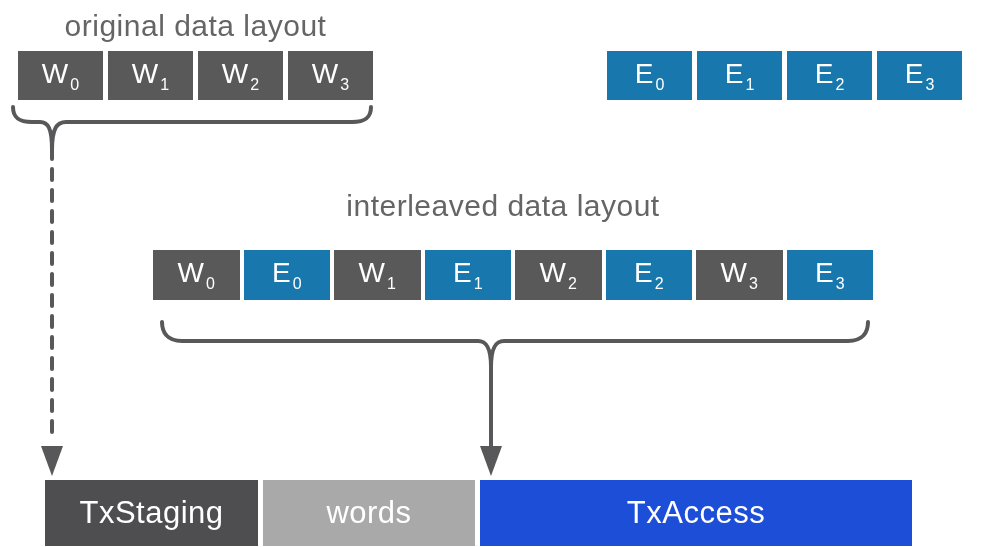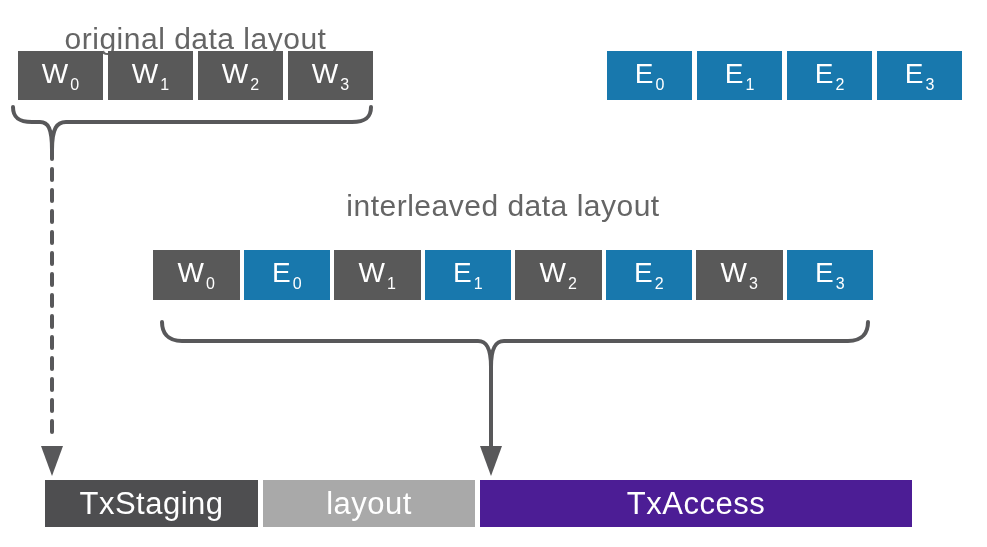"original data layout" #title-original { top: 22px -> 9px }
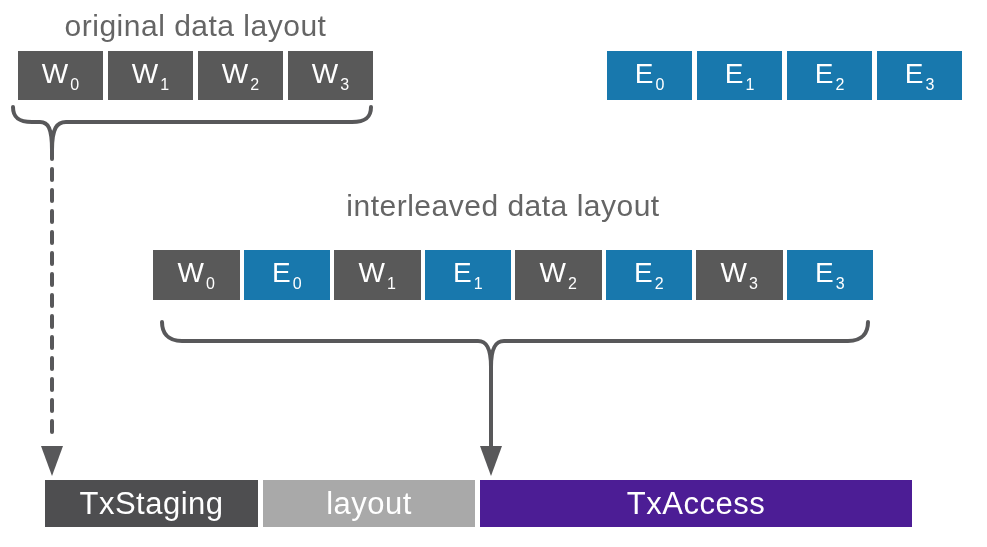"TxStaging" #row-memory { height: 47px -> 66px }
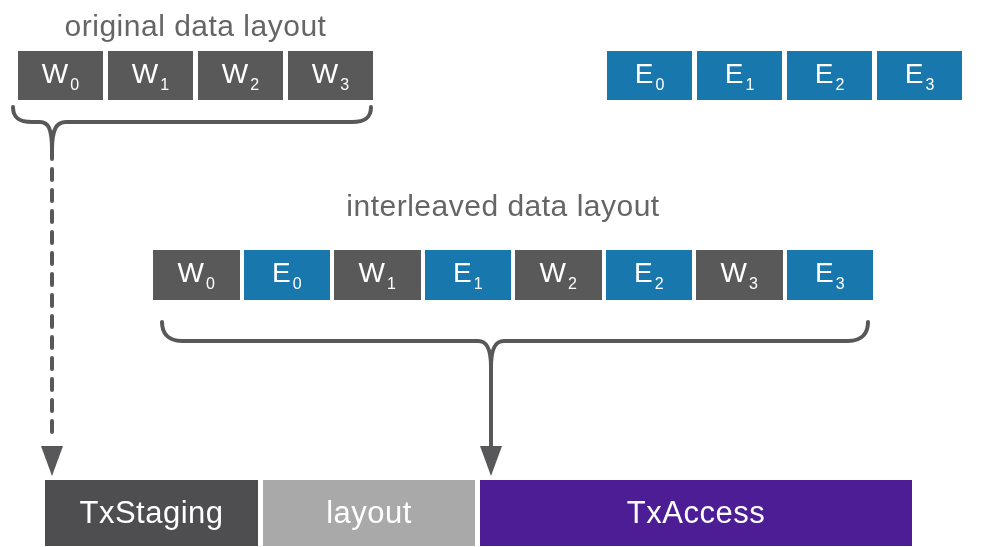"layout" div.mem-cell { text: layout -> words }
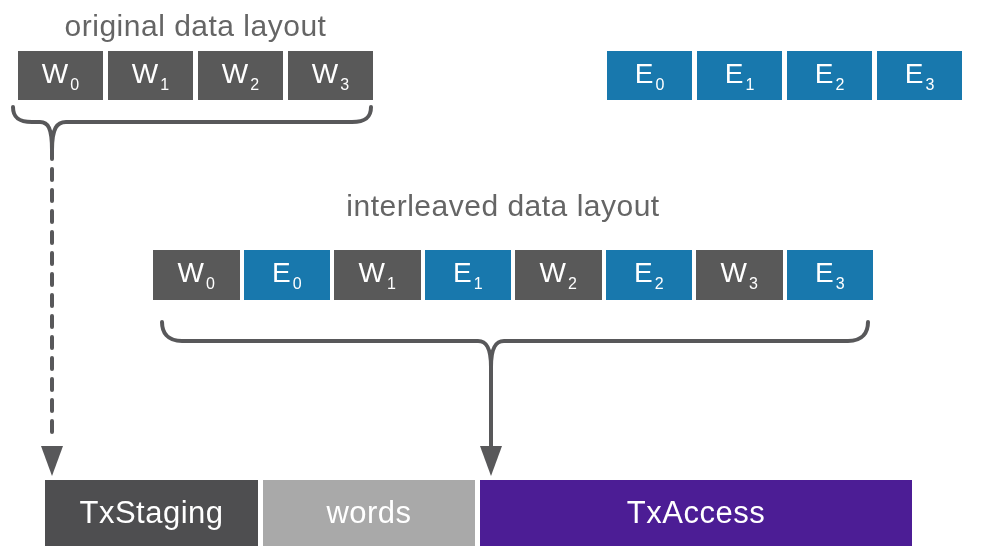"TxAccess" #mem-access { background: #4c1d95 -> #1d4ed8 }
